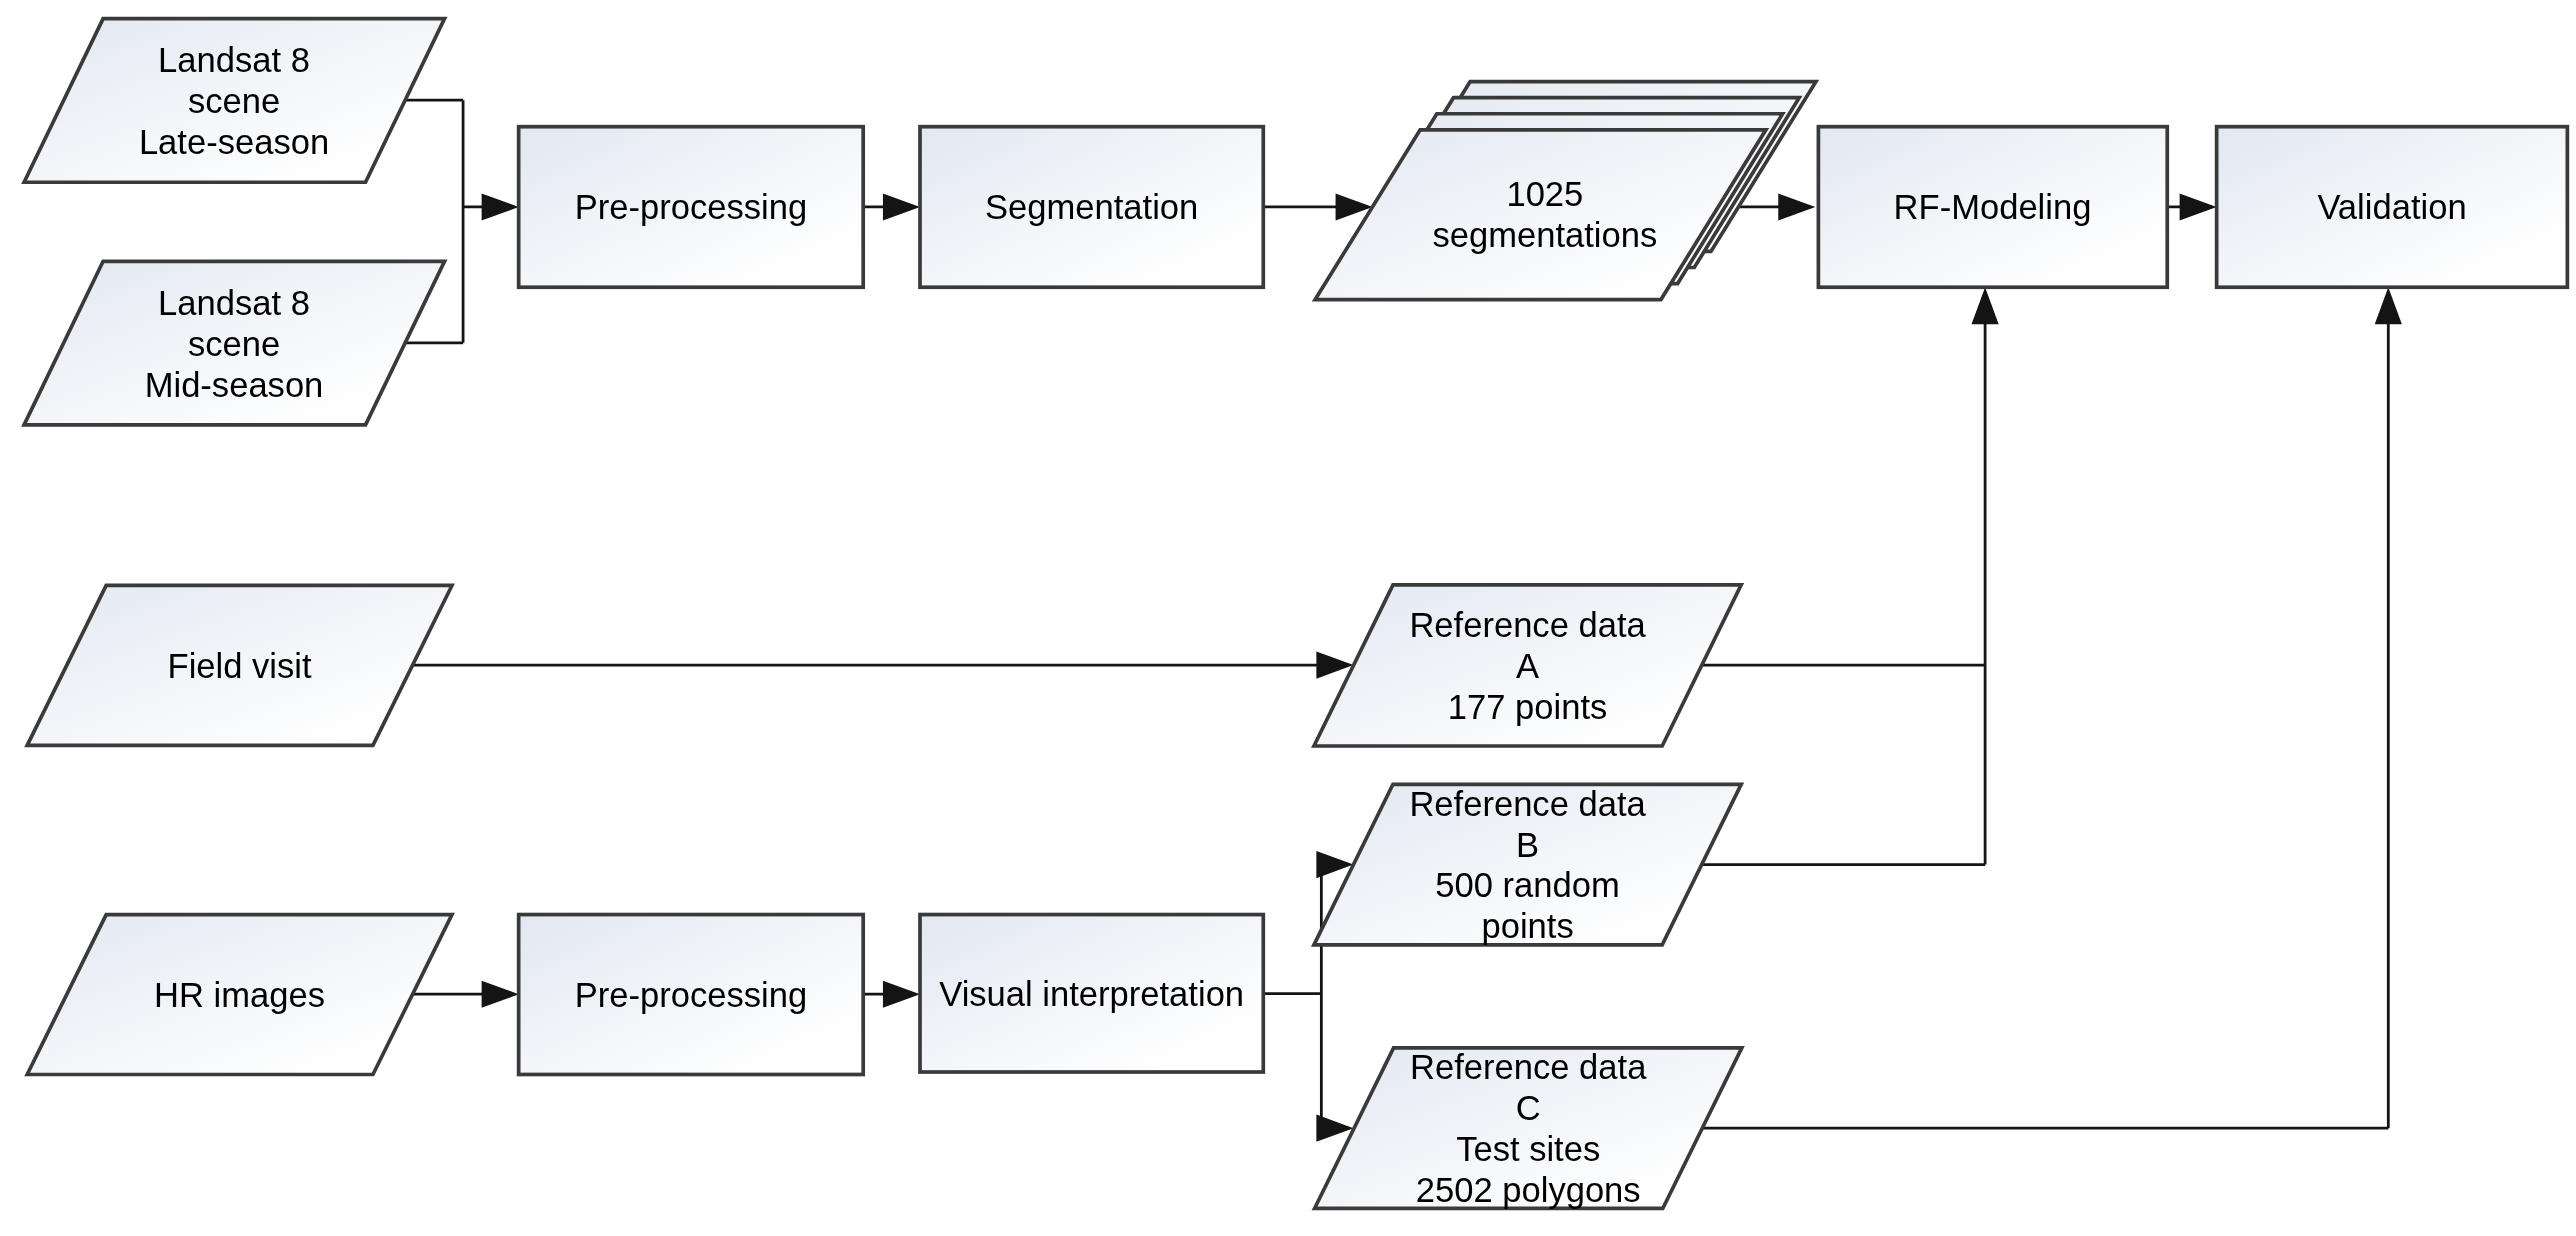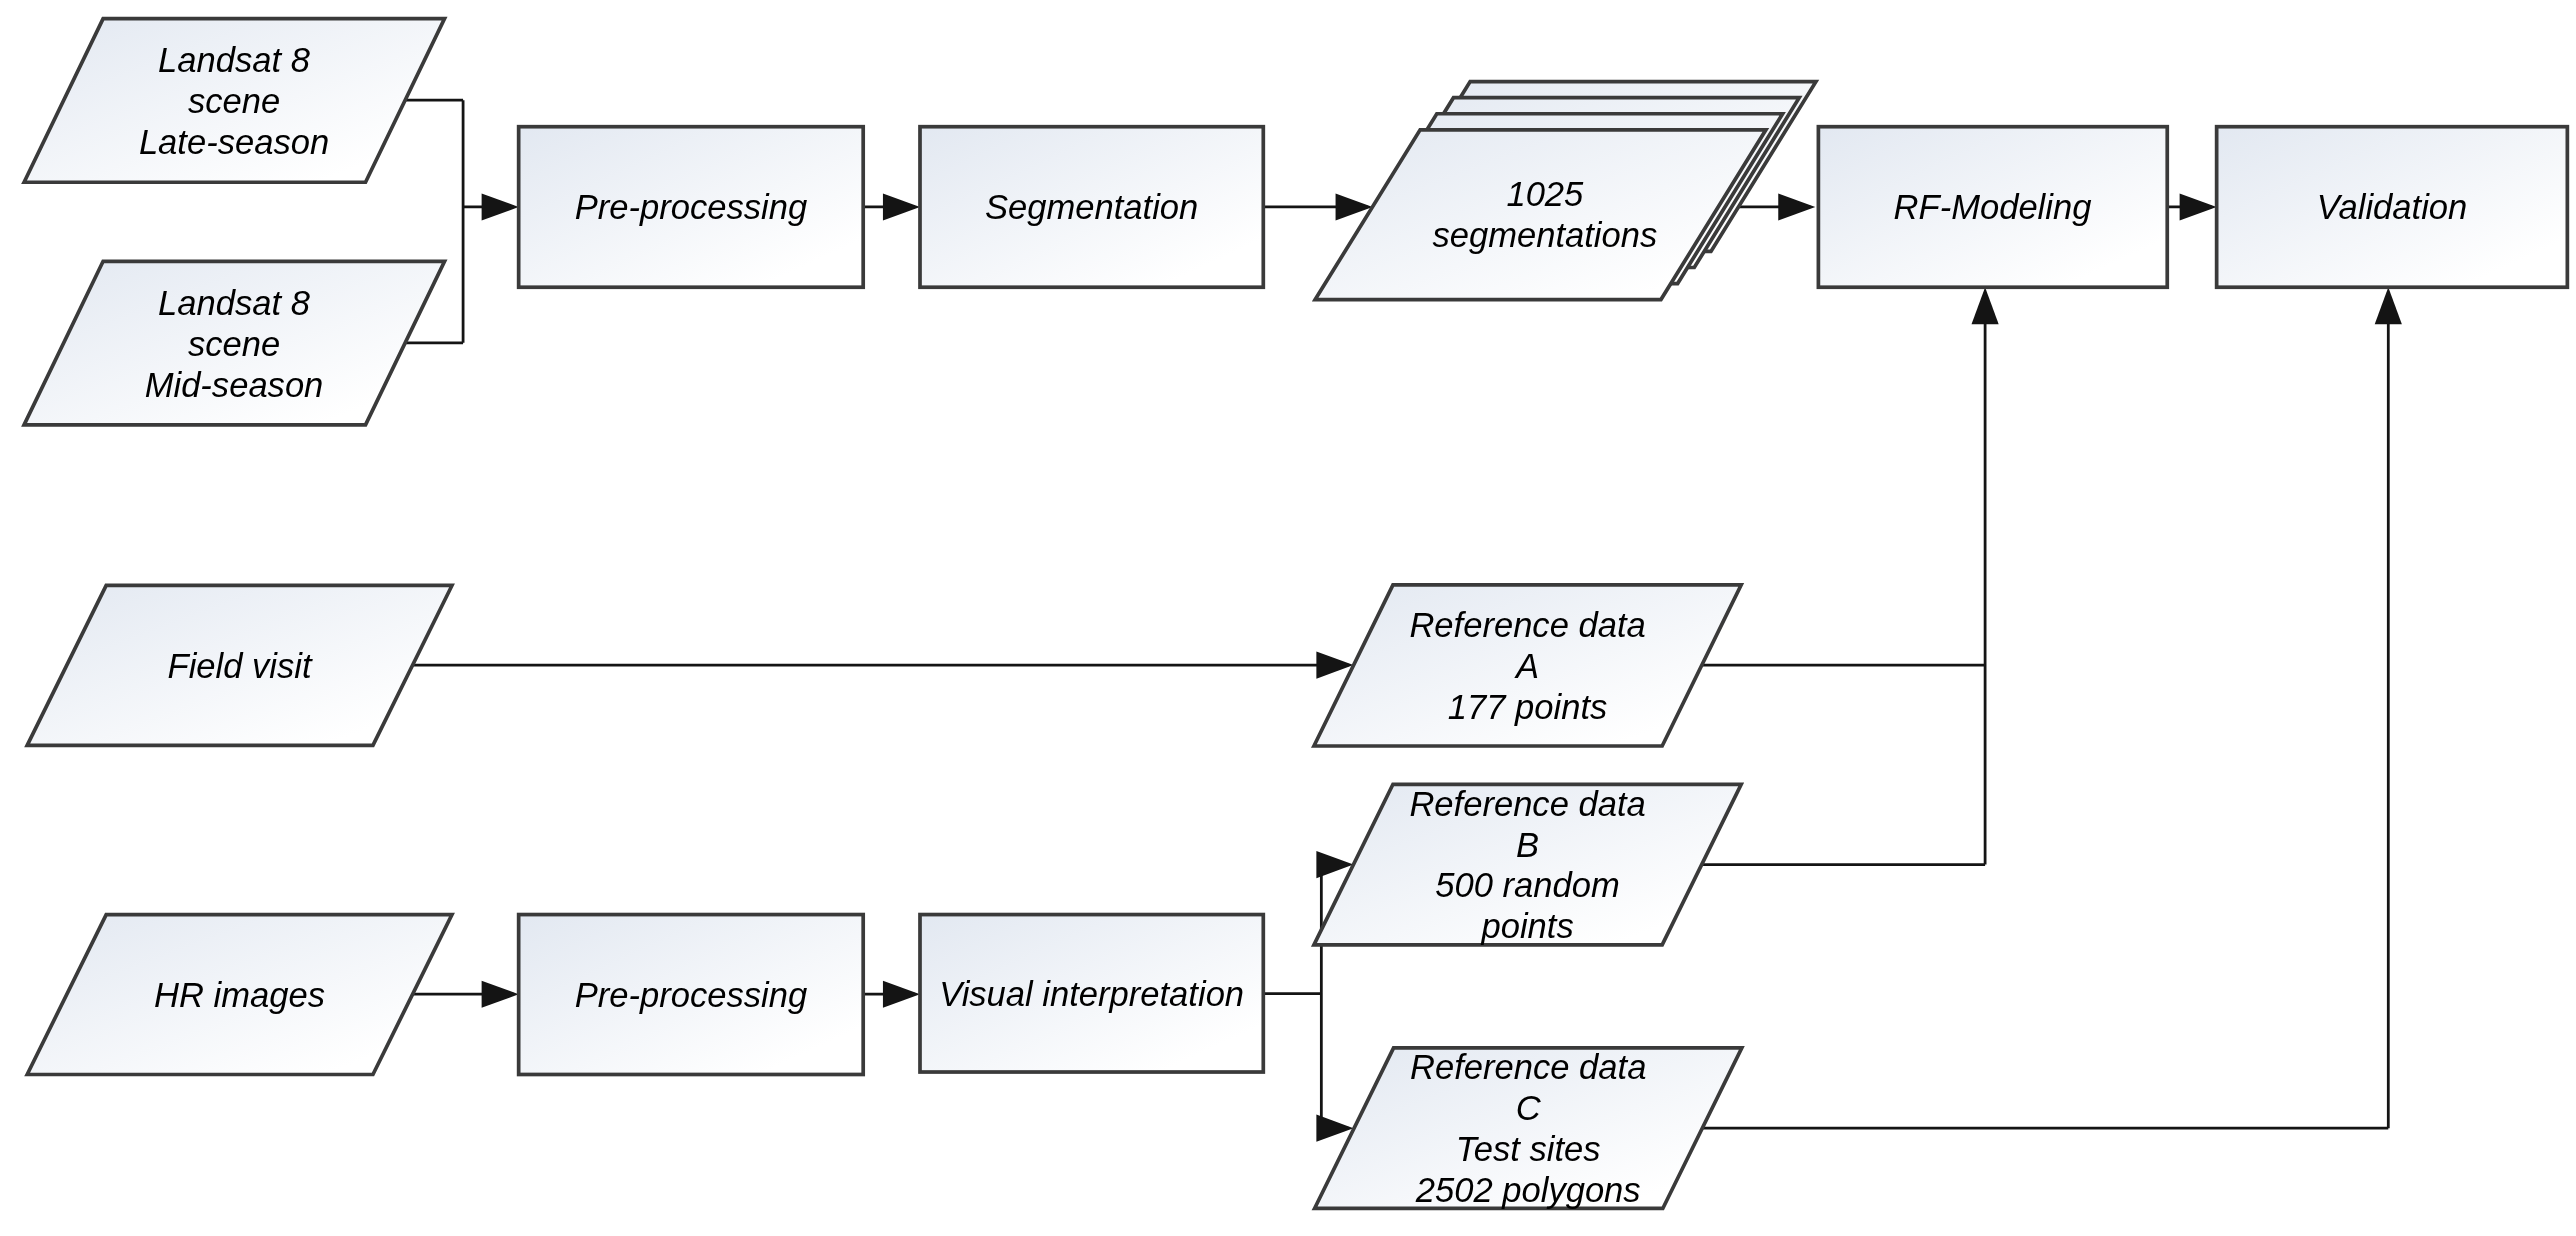"Landsat 8" .diagram-wrap { font-style: italic -> none }
